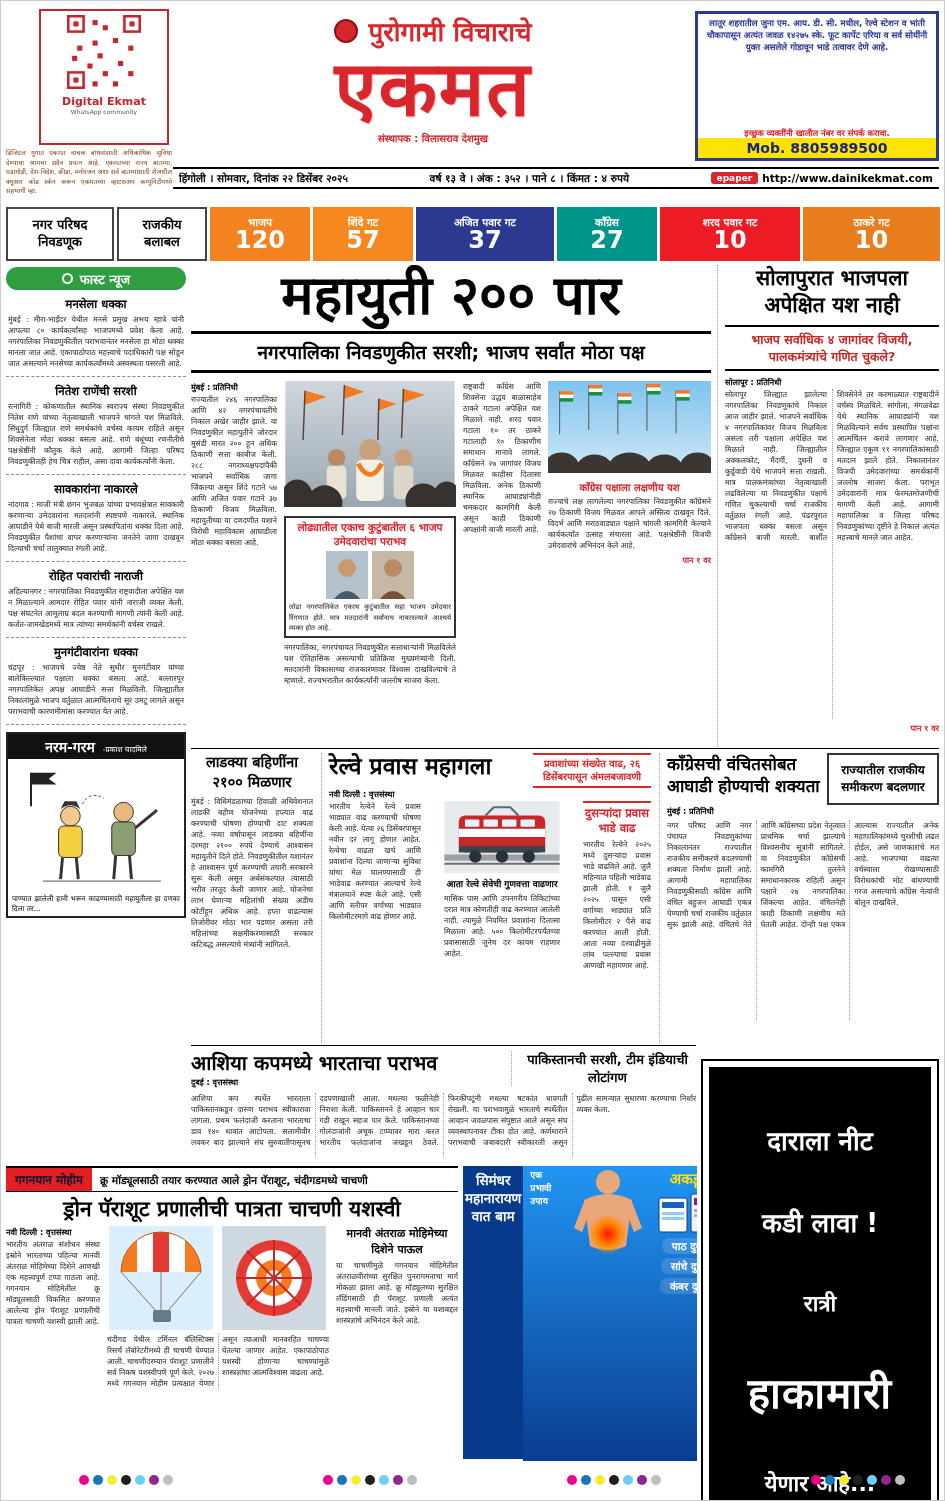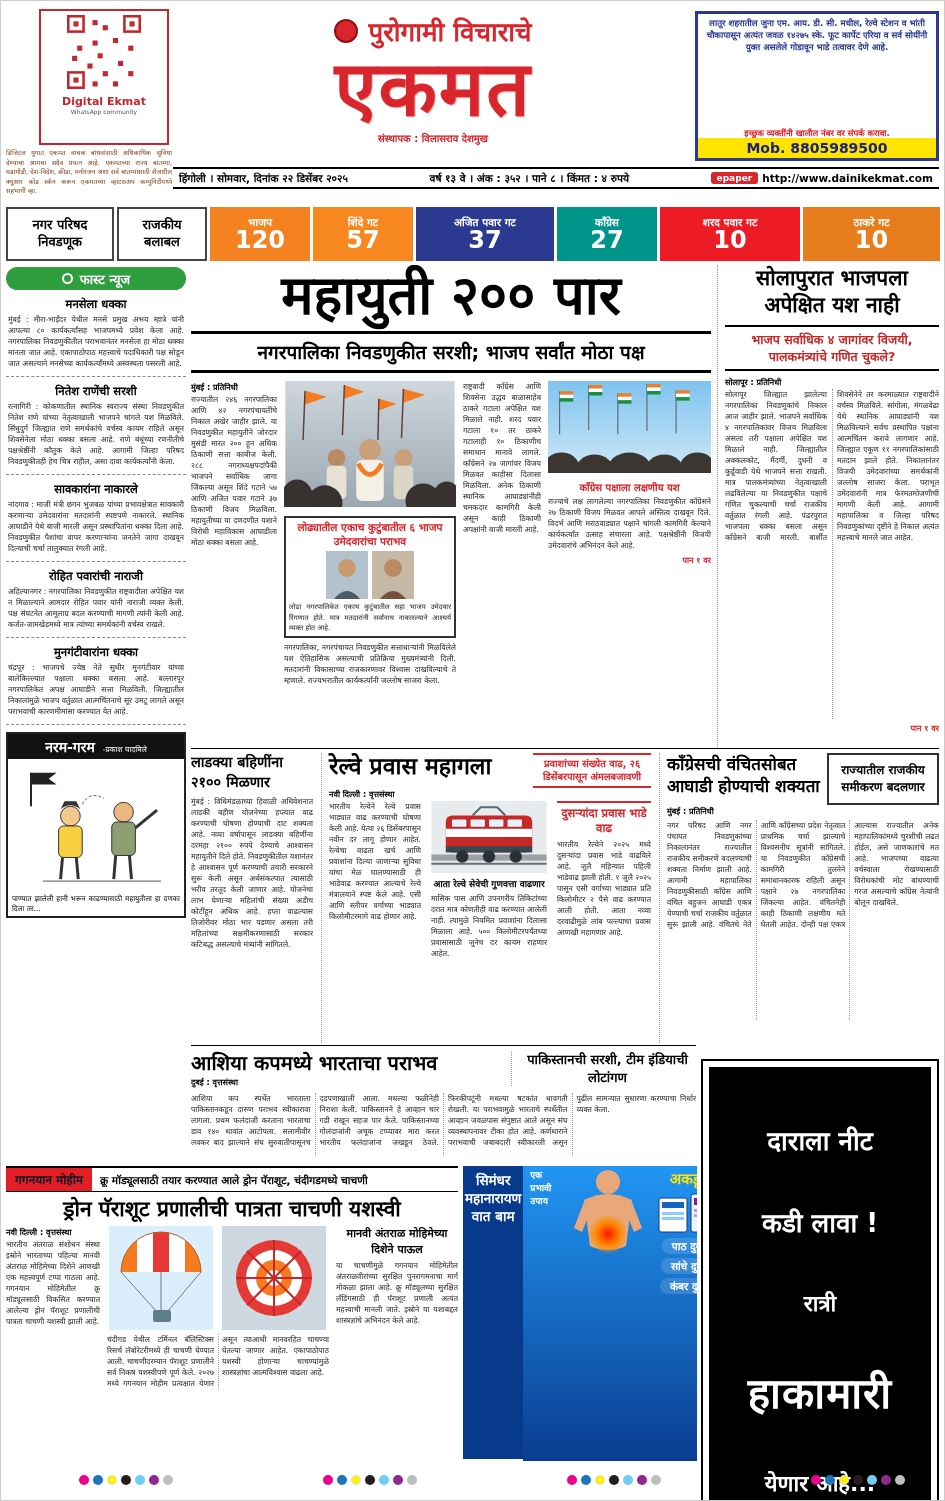"लाडक्या बहिणींना २१०० मिळणार" .ladki-h { text-align: none -> center }
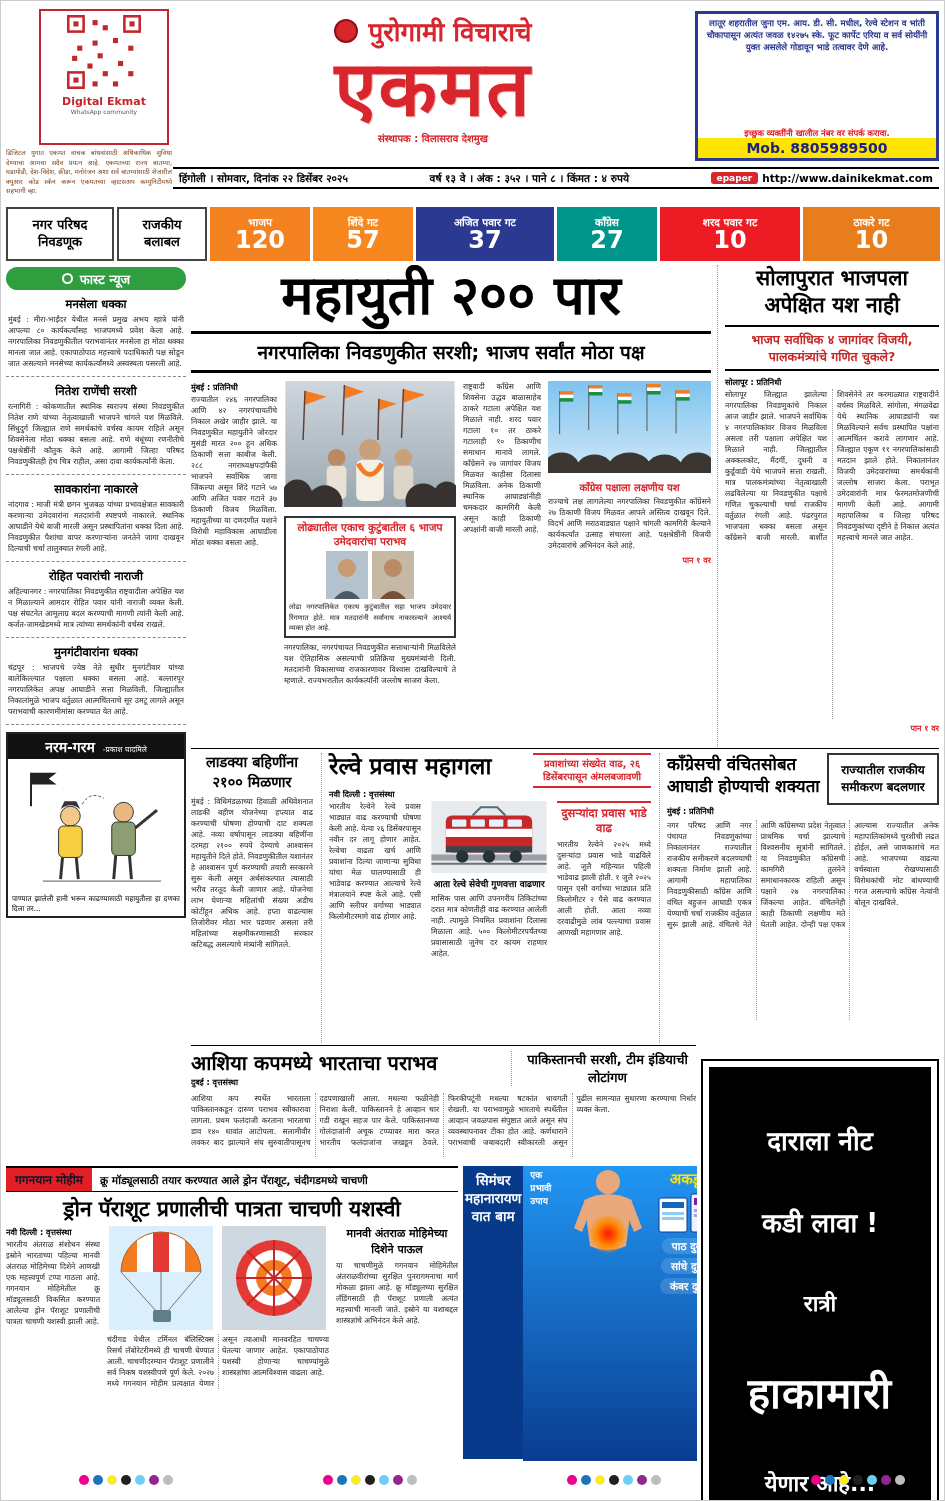"भारतीय रेल्वेने रेल्वे प्रवास भाड्यात" .rail-cols { gap: 10px -> 23px }
